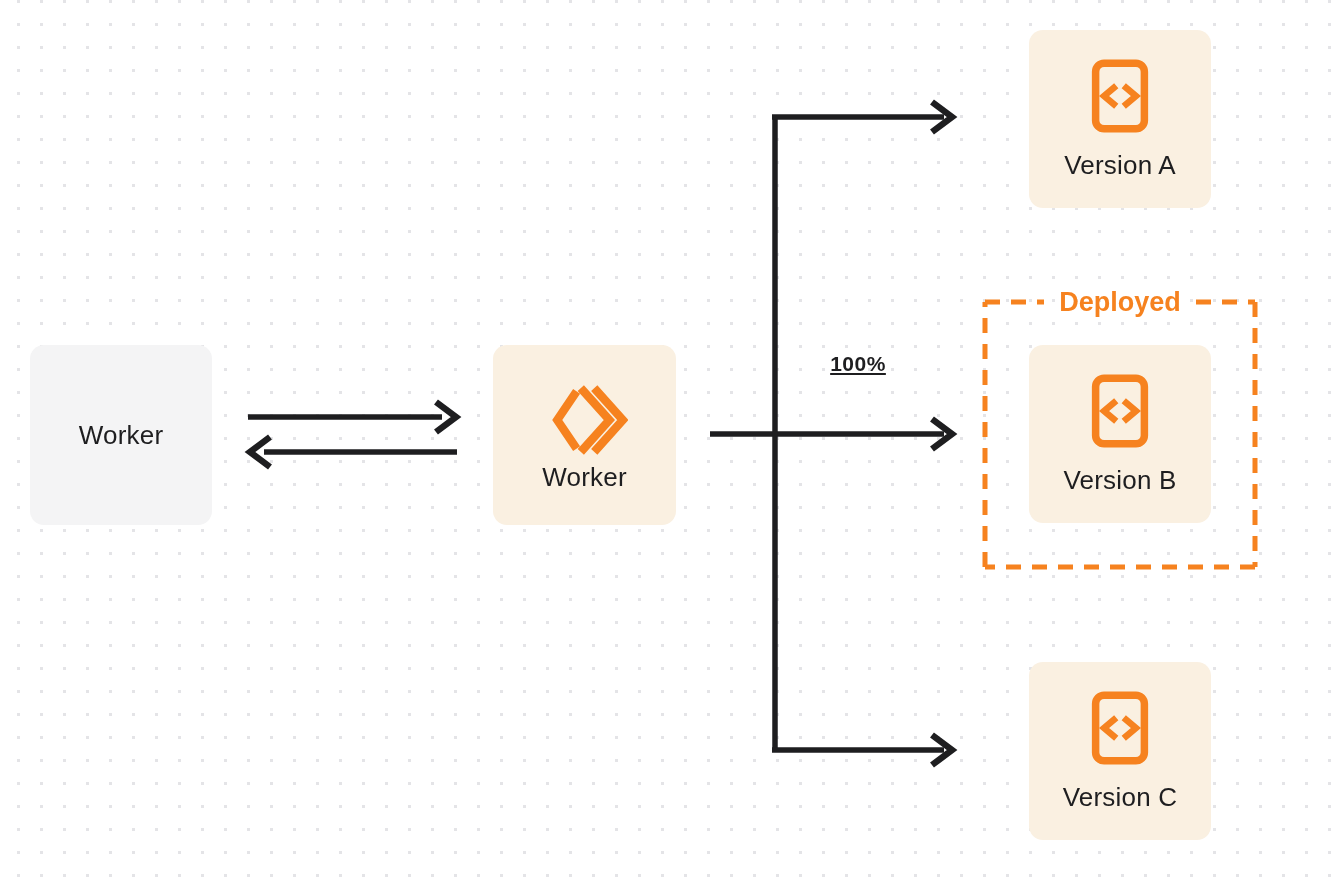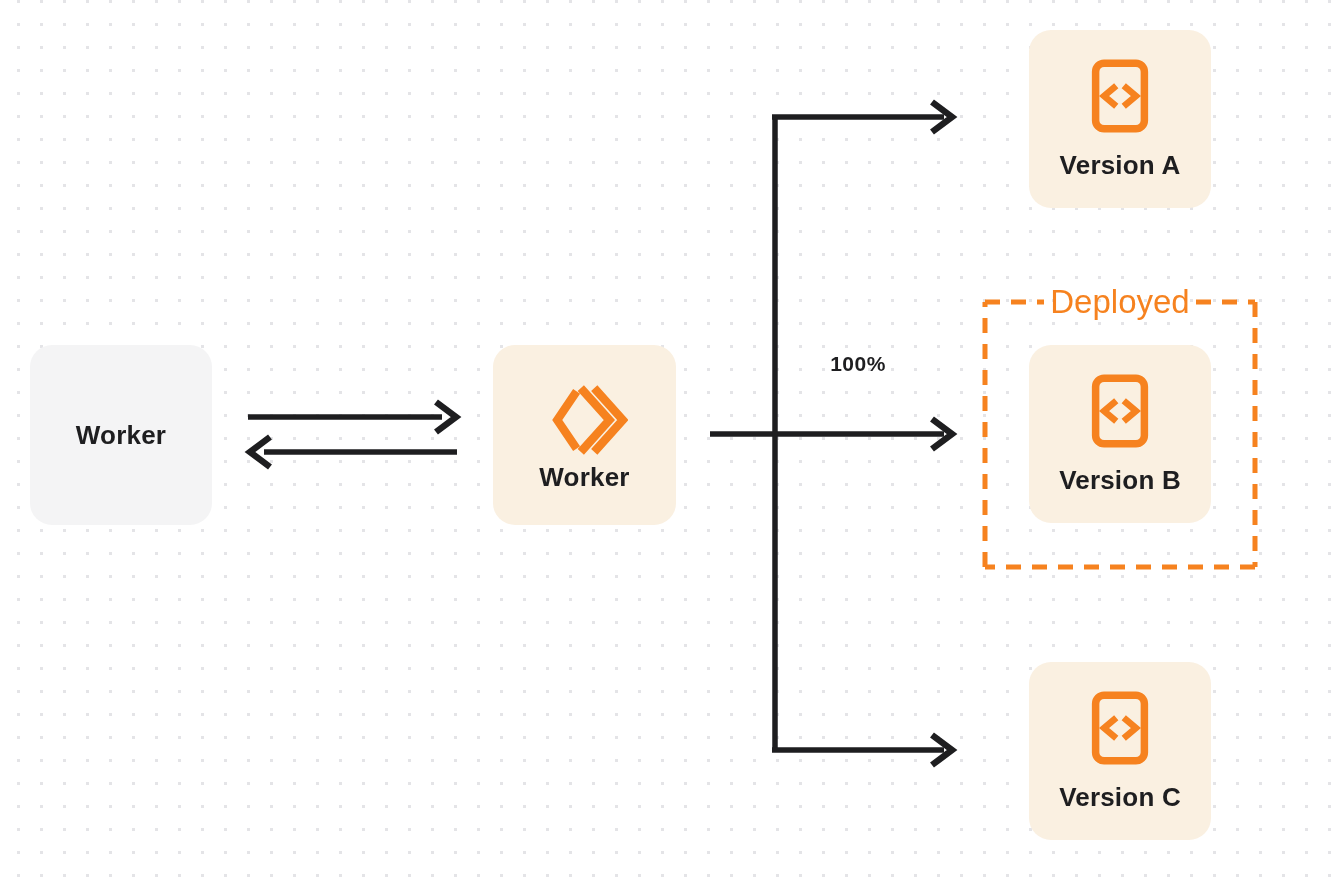"Version A" .node { border-radius: 22px -> 14px; font-weight: 700 -> 400 }
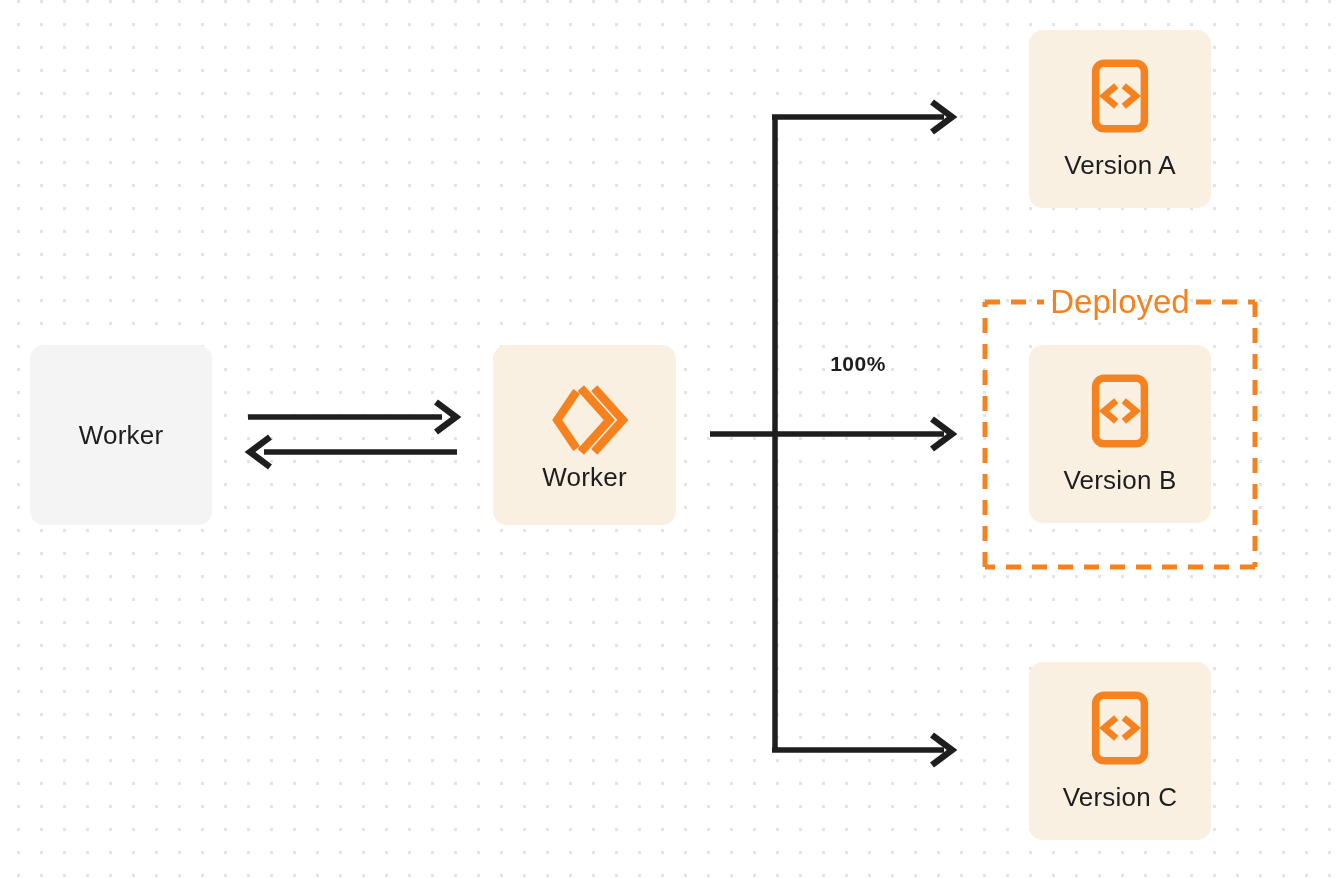"Deployed" .deployed-label { font-size: 33px -> 27px; font-weight: 400 -> 700 }
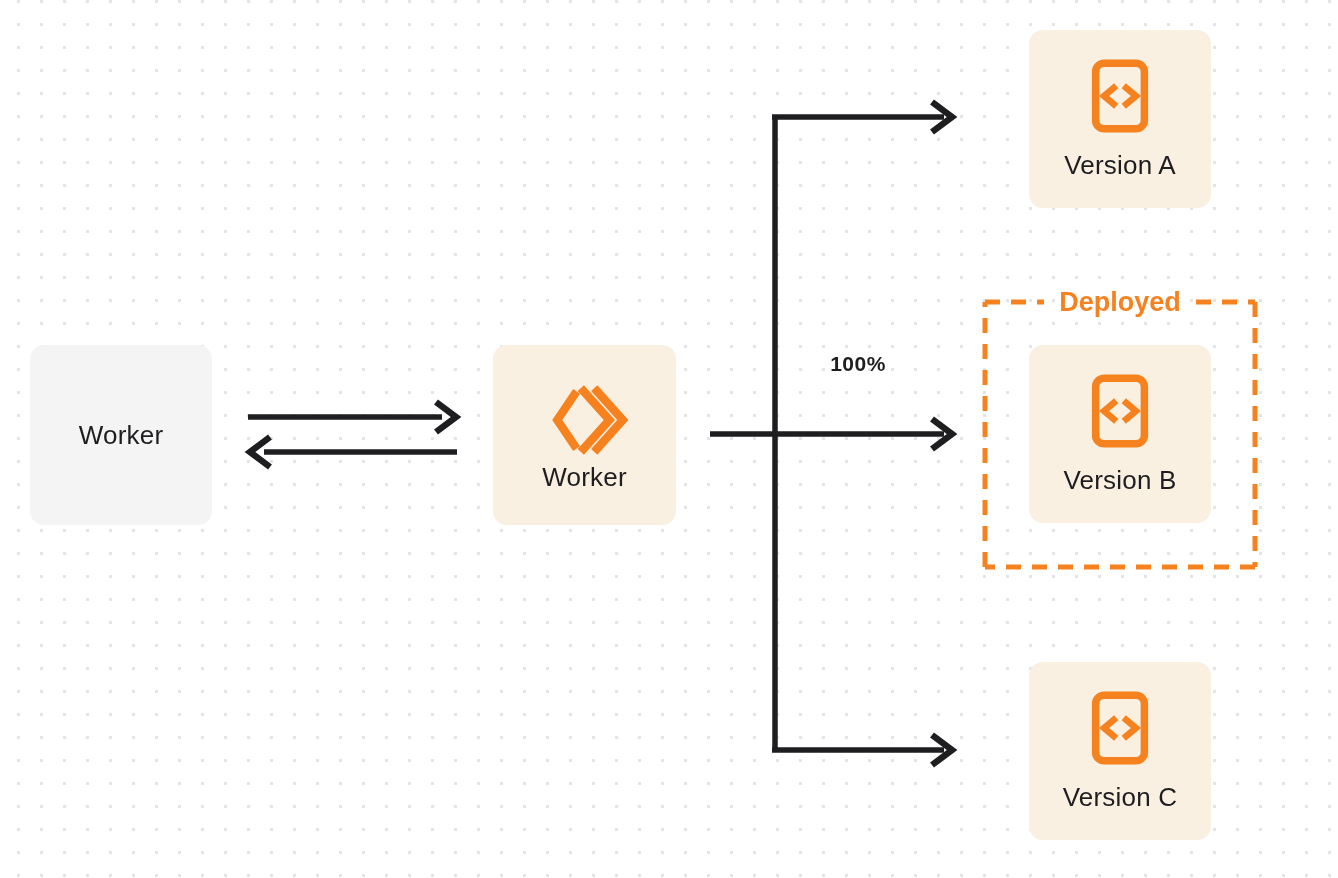"100%" .traffic-label { text-decoration: none -> underline }
